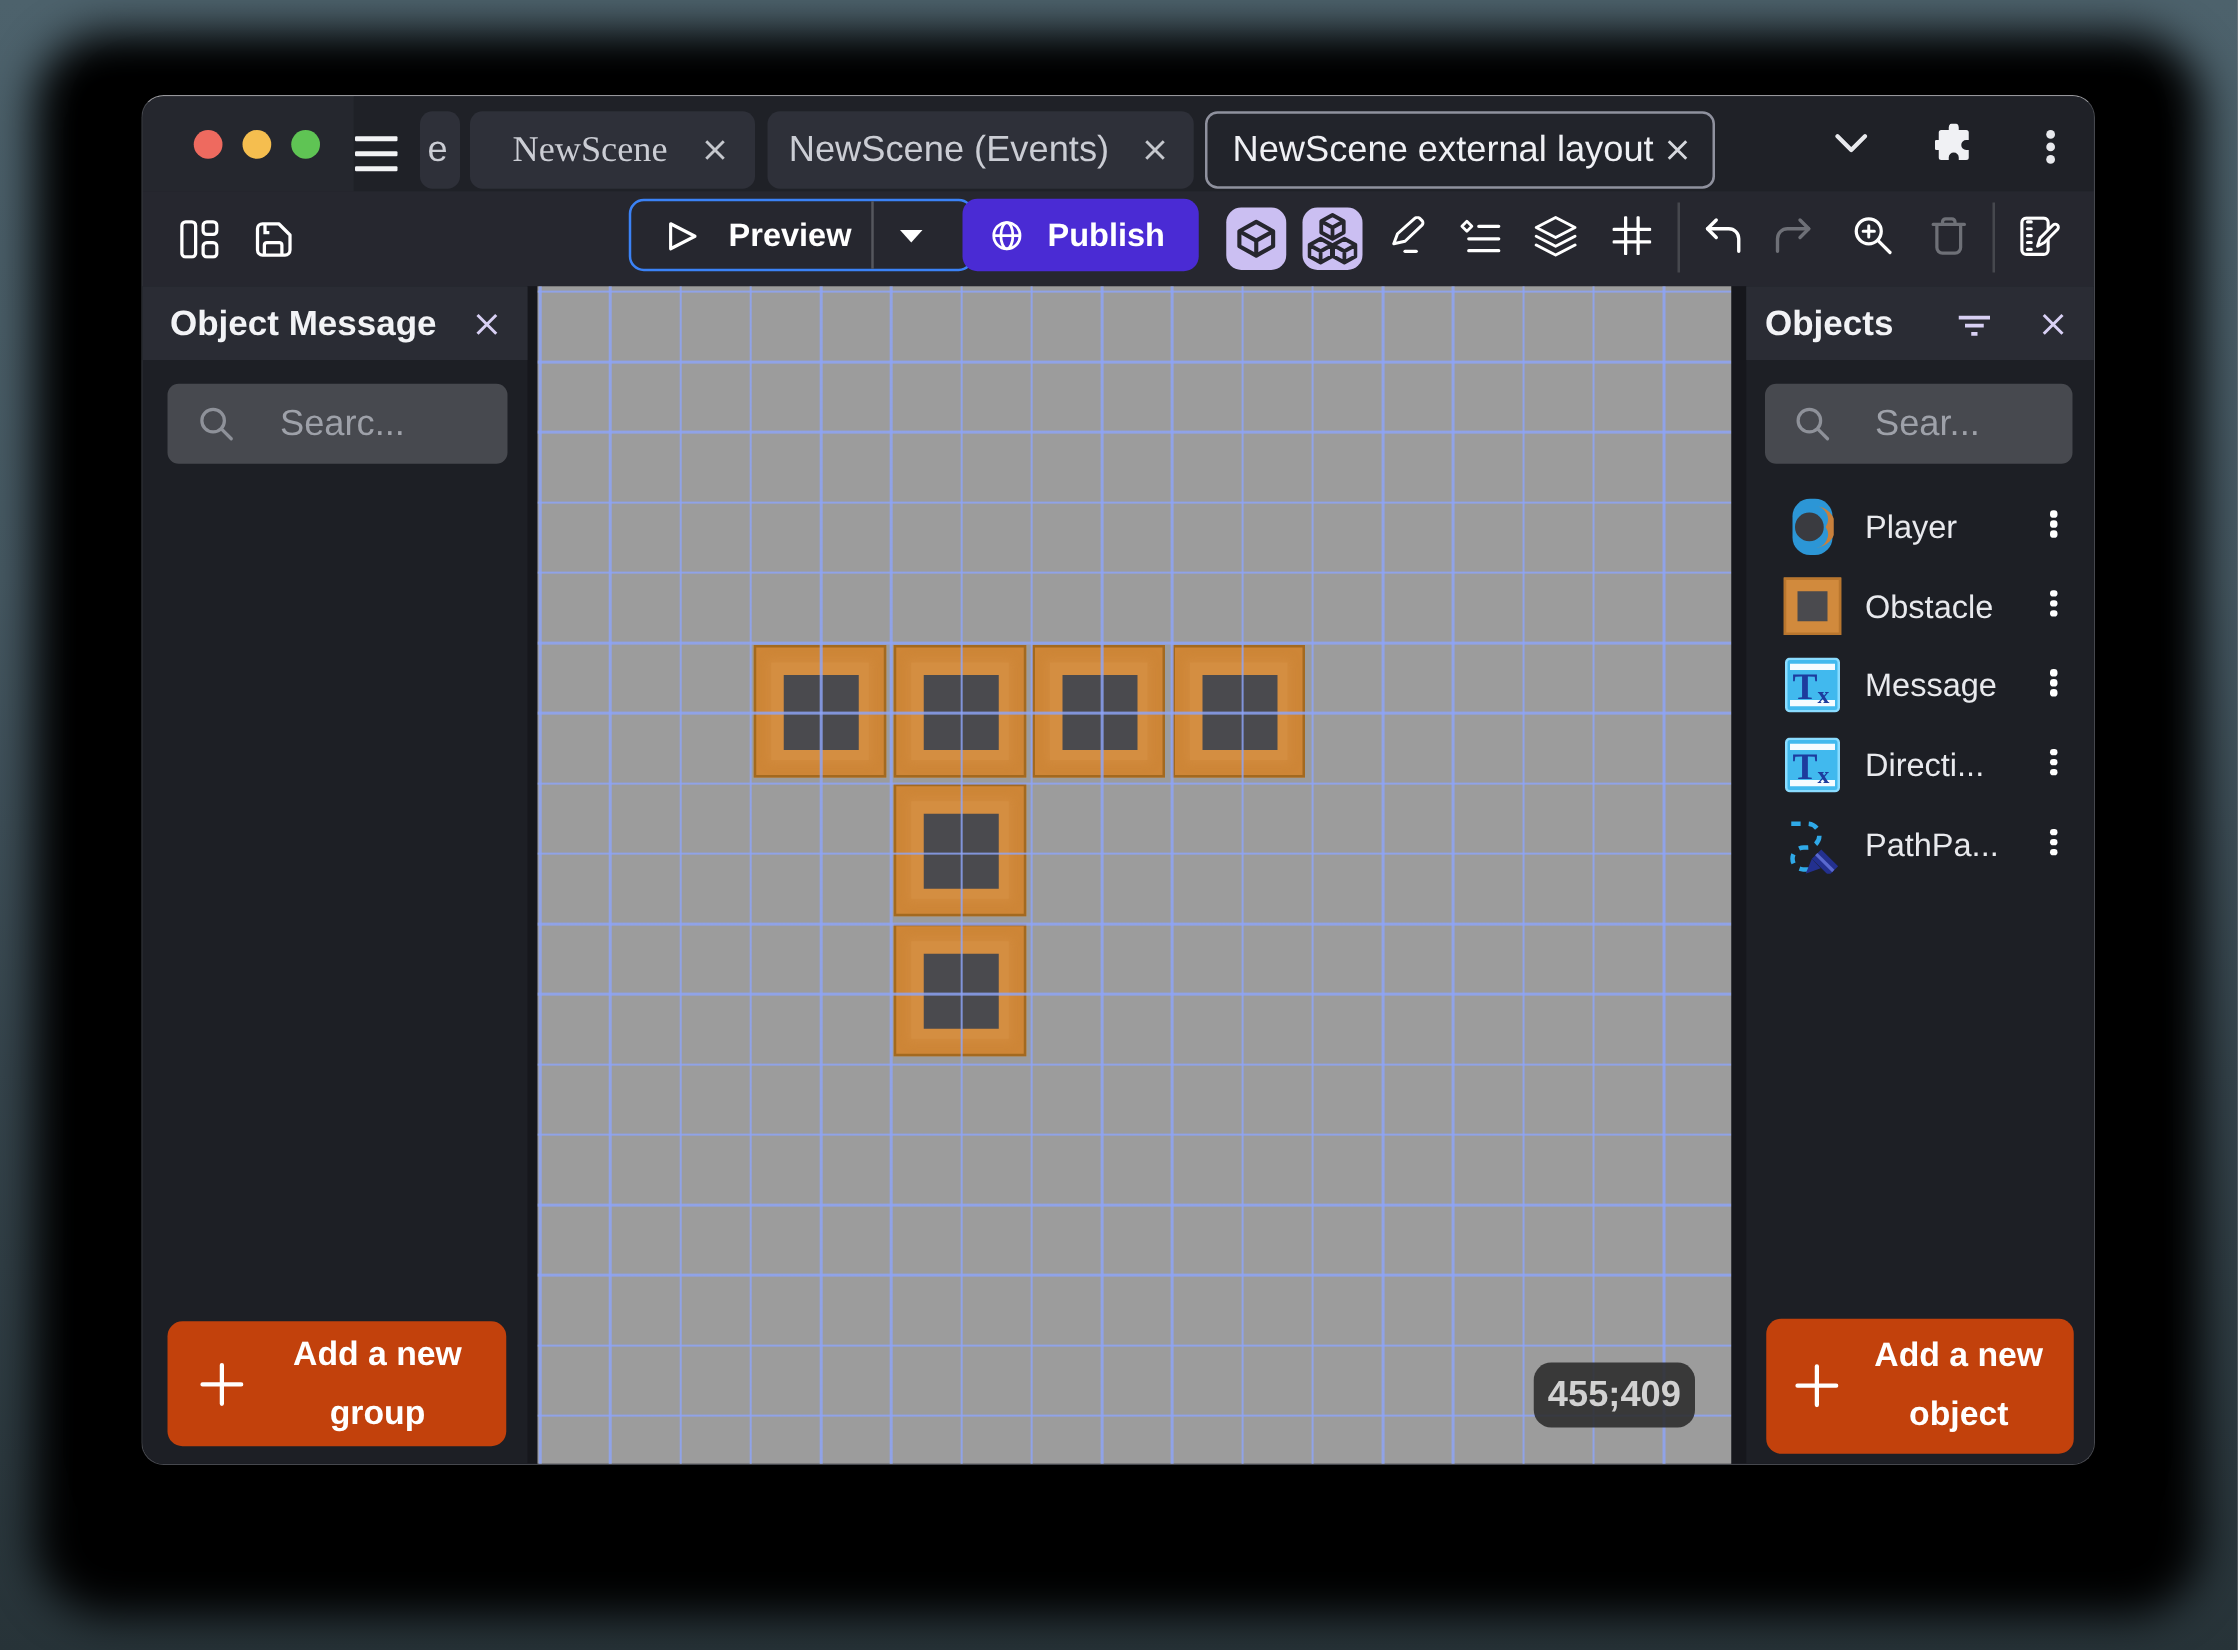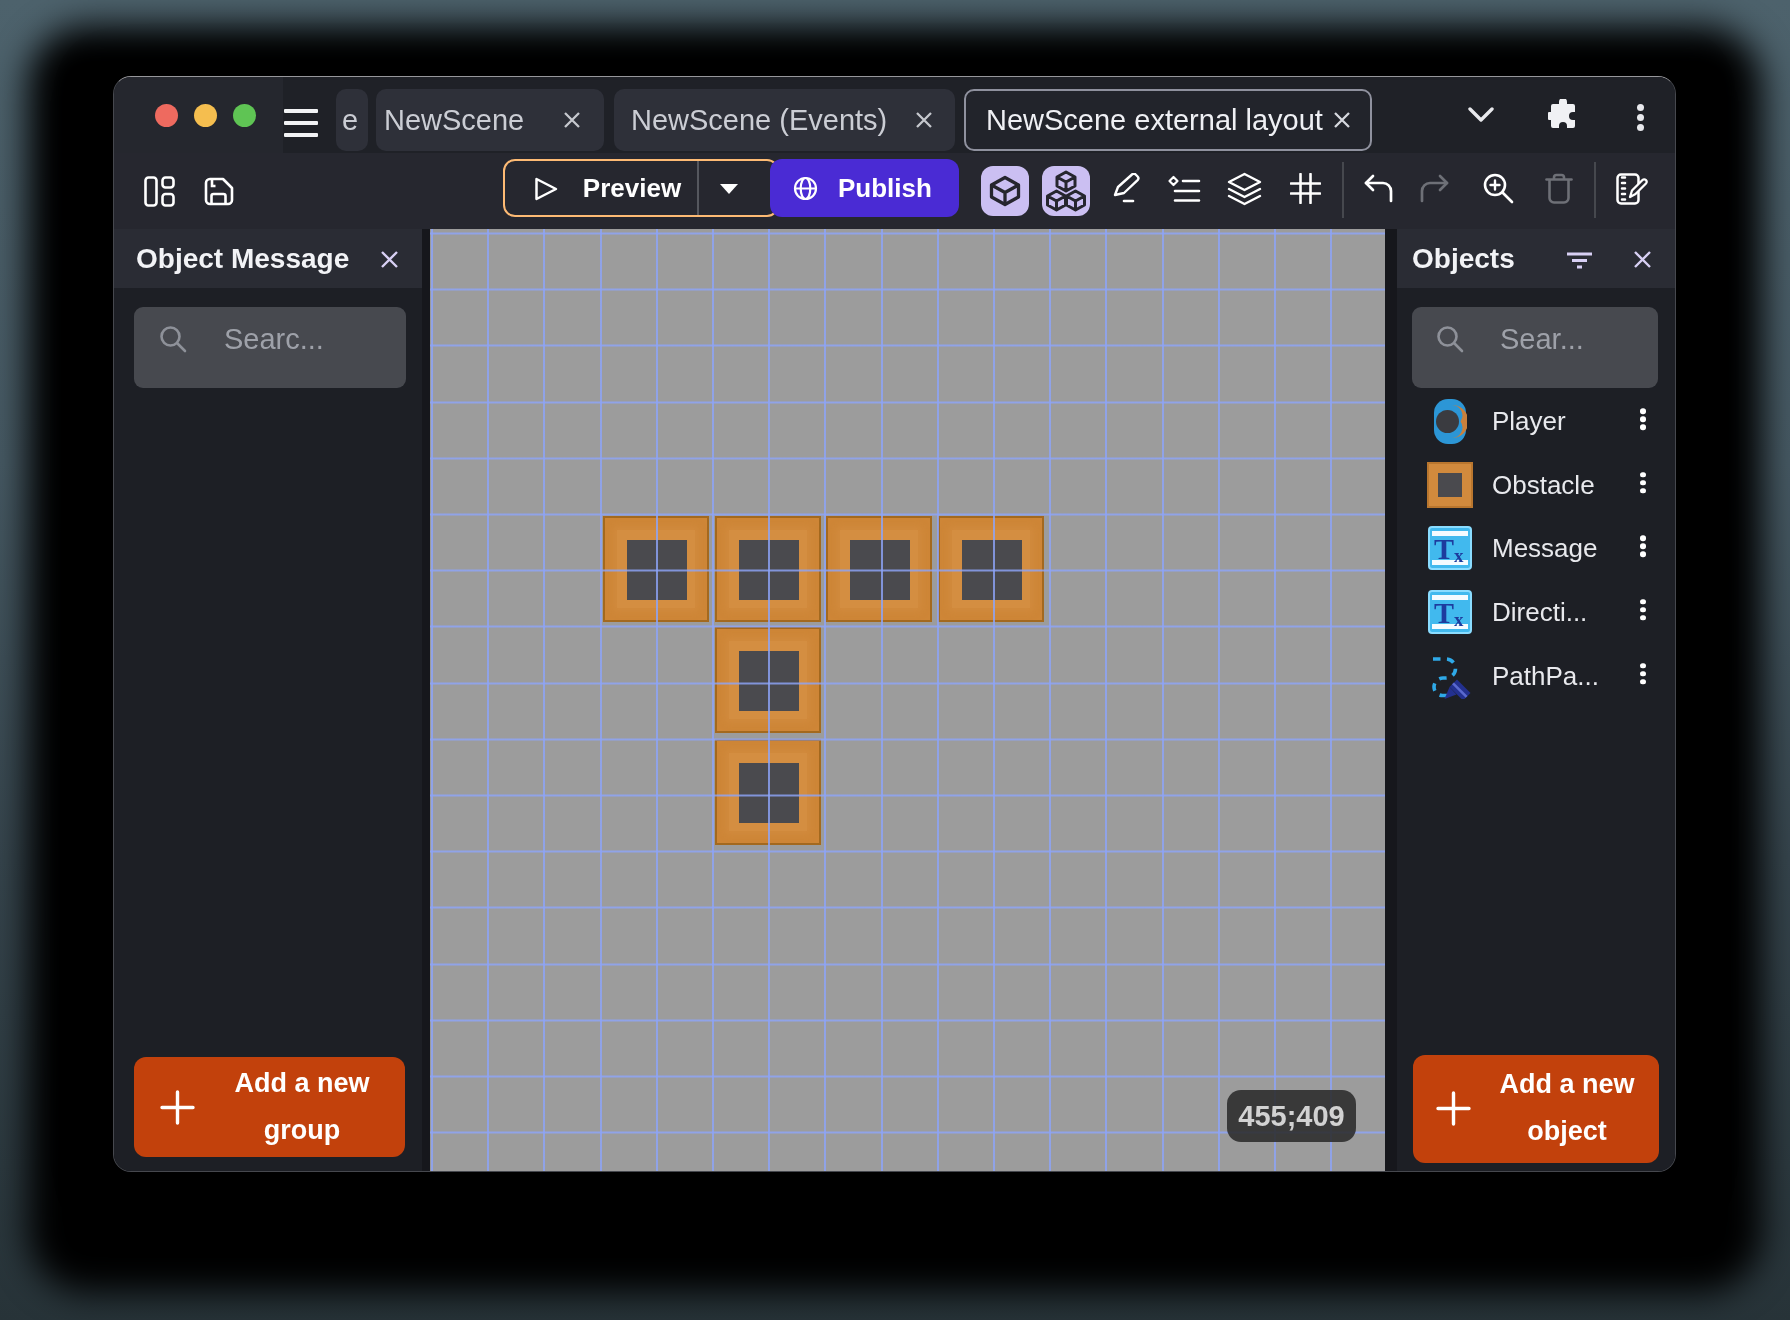"NewScene" span.lbl { font-family: none -> Liberation Serif, serif; left: 8px -> 34px }
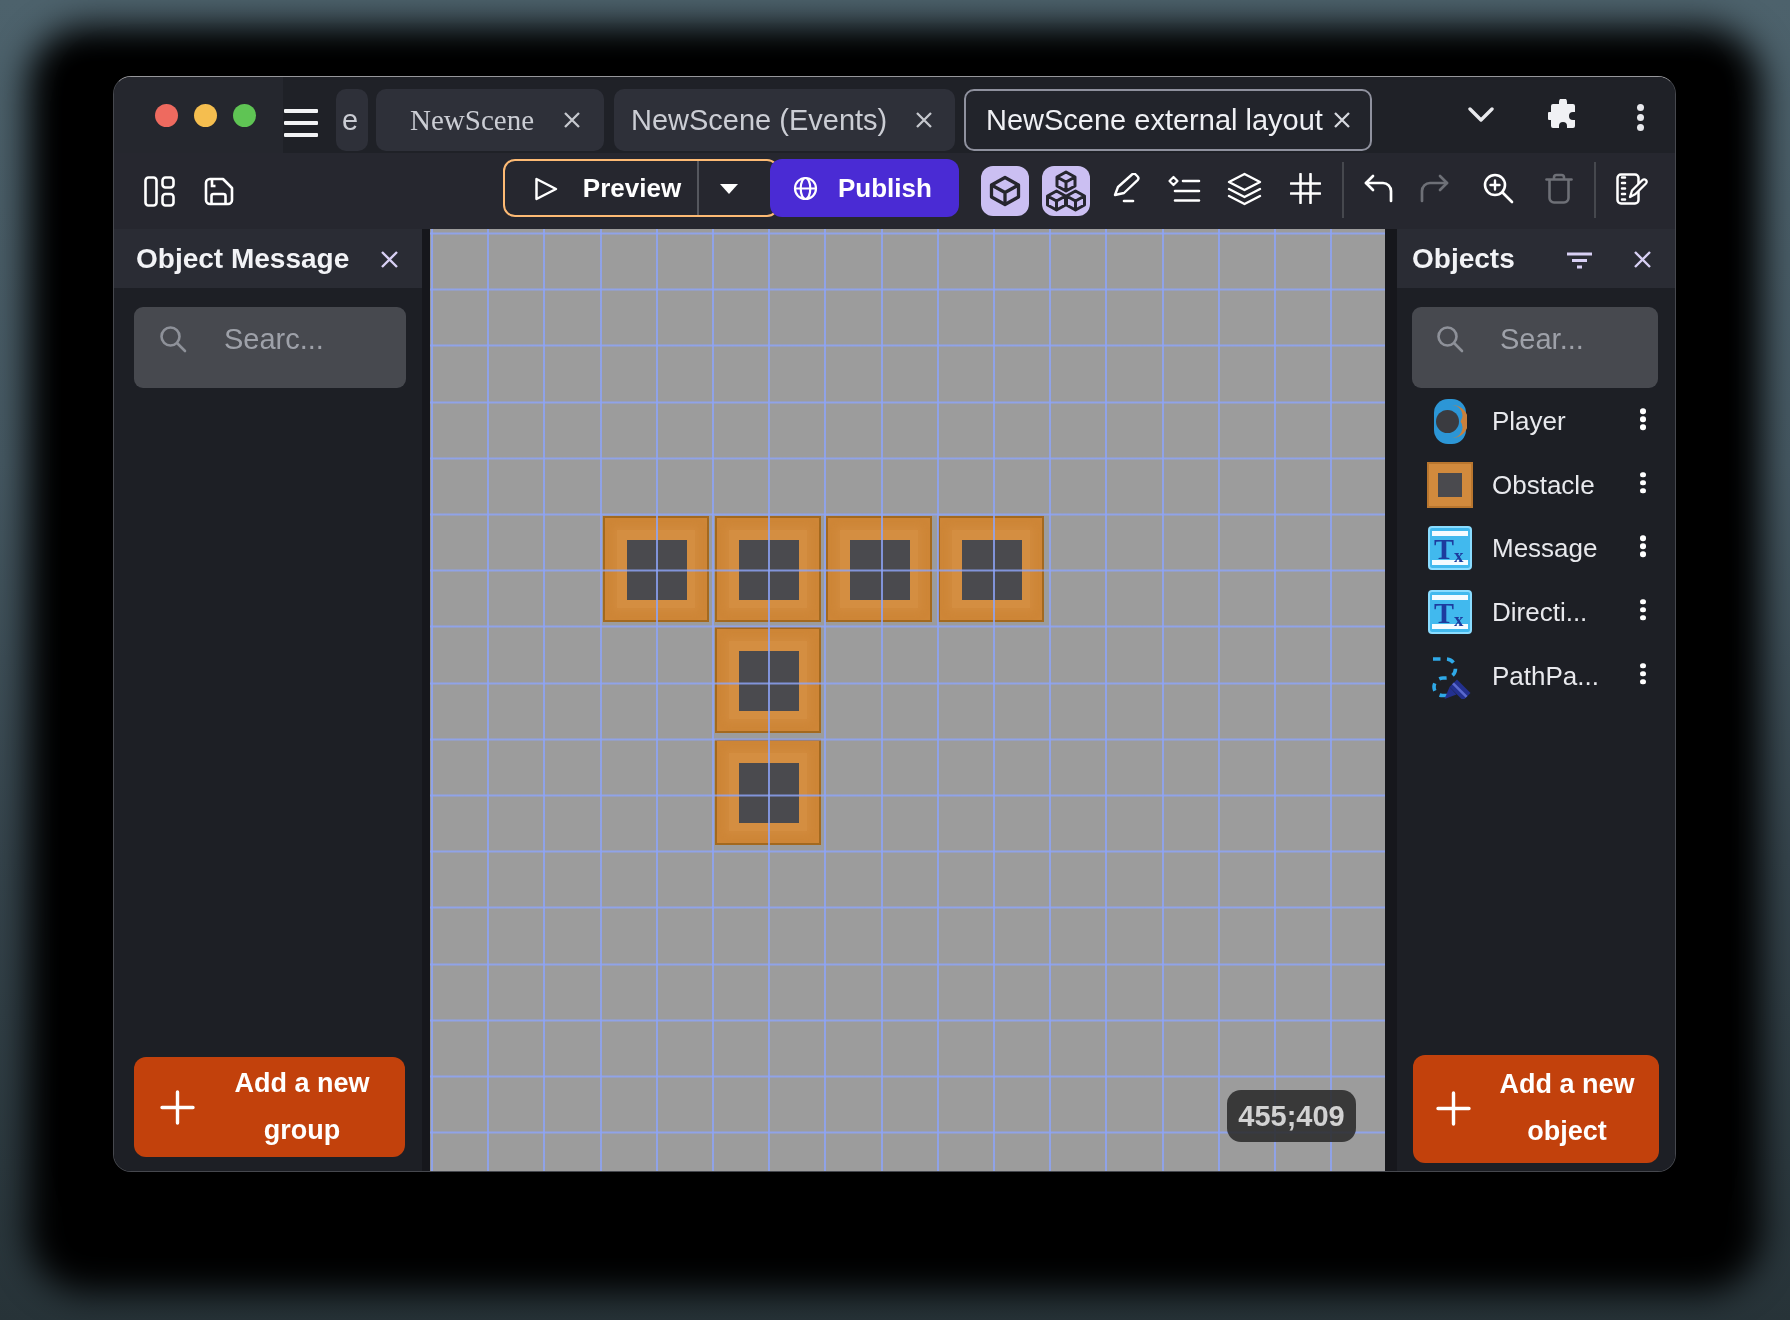"Preview" .btn-preview { border: 2px solid #fdba74 -> 2px solid #3b82f6 }
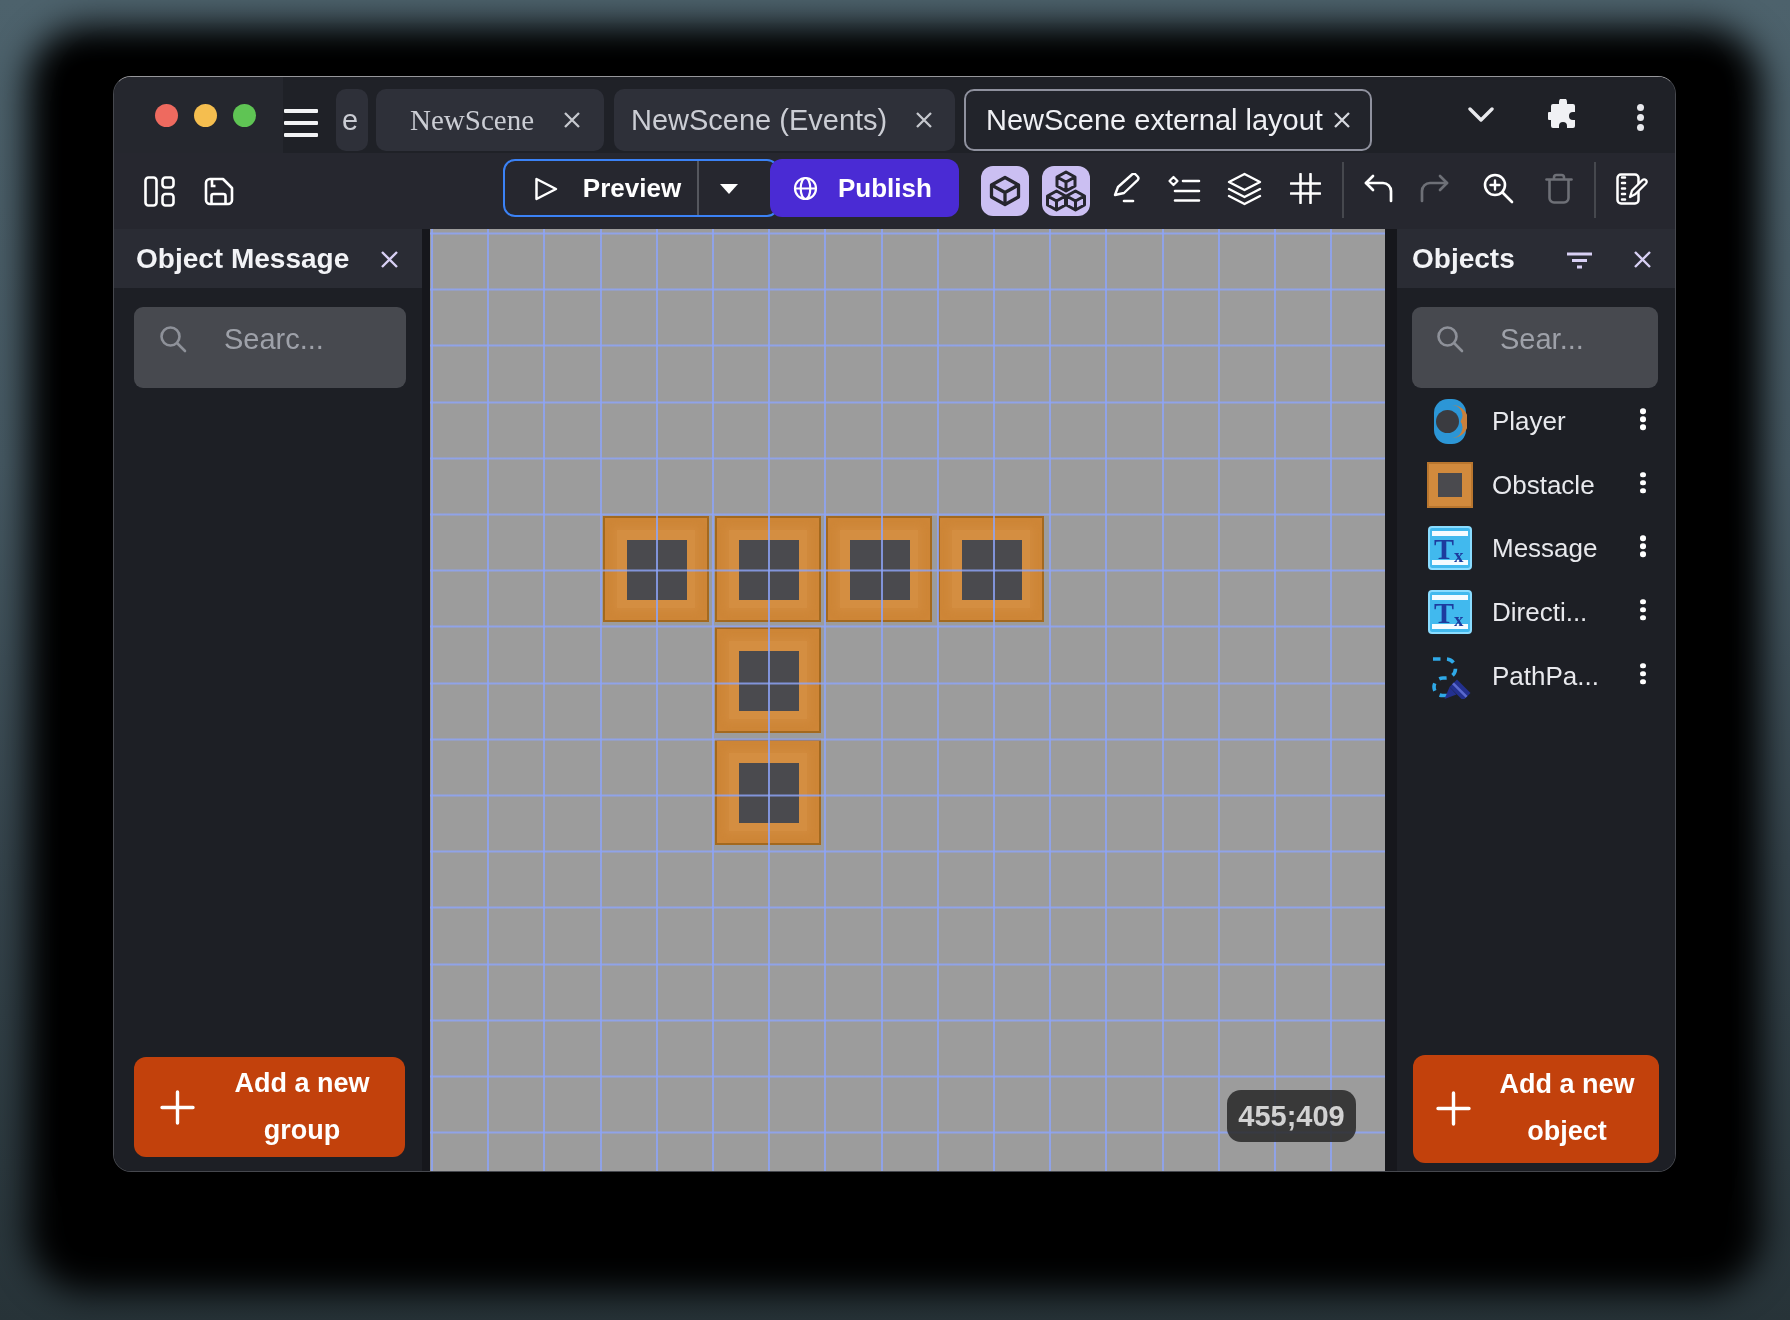"Searc..." .search { height: 81px -> 64px }
